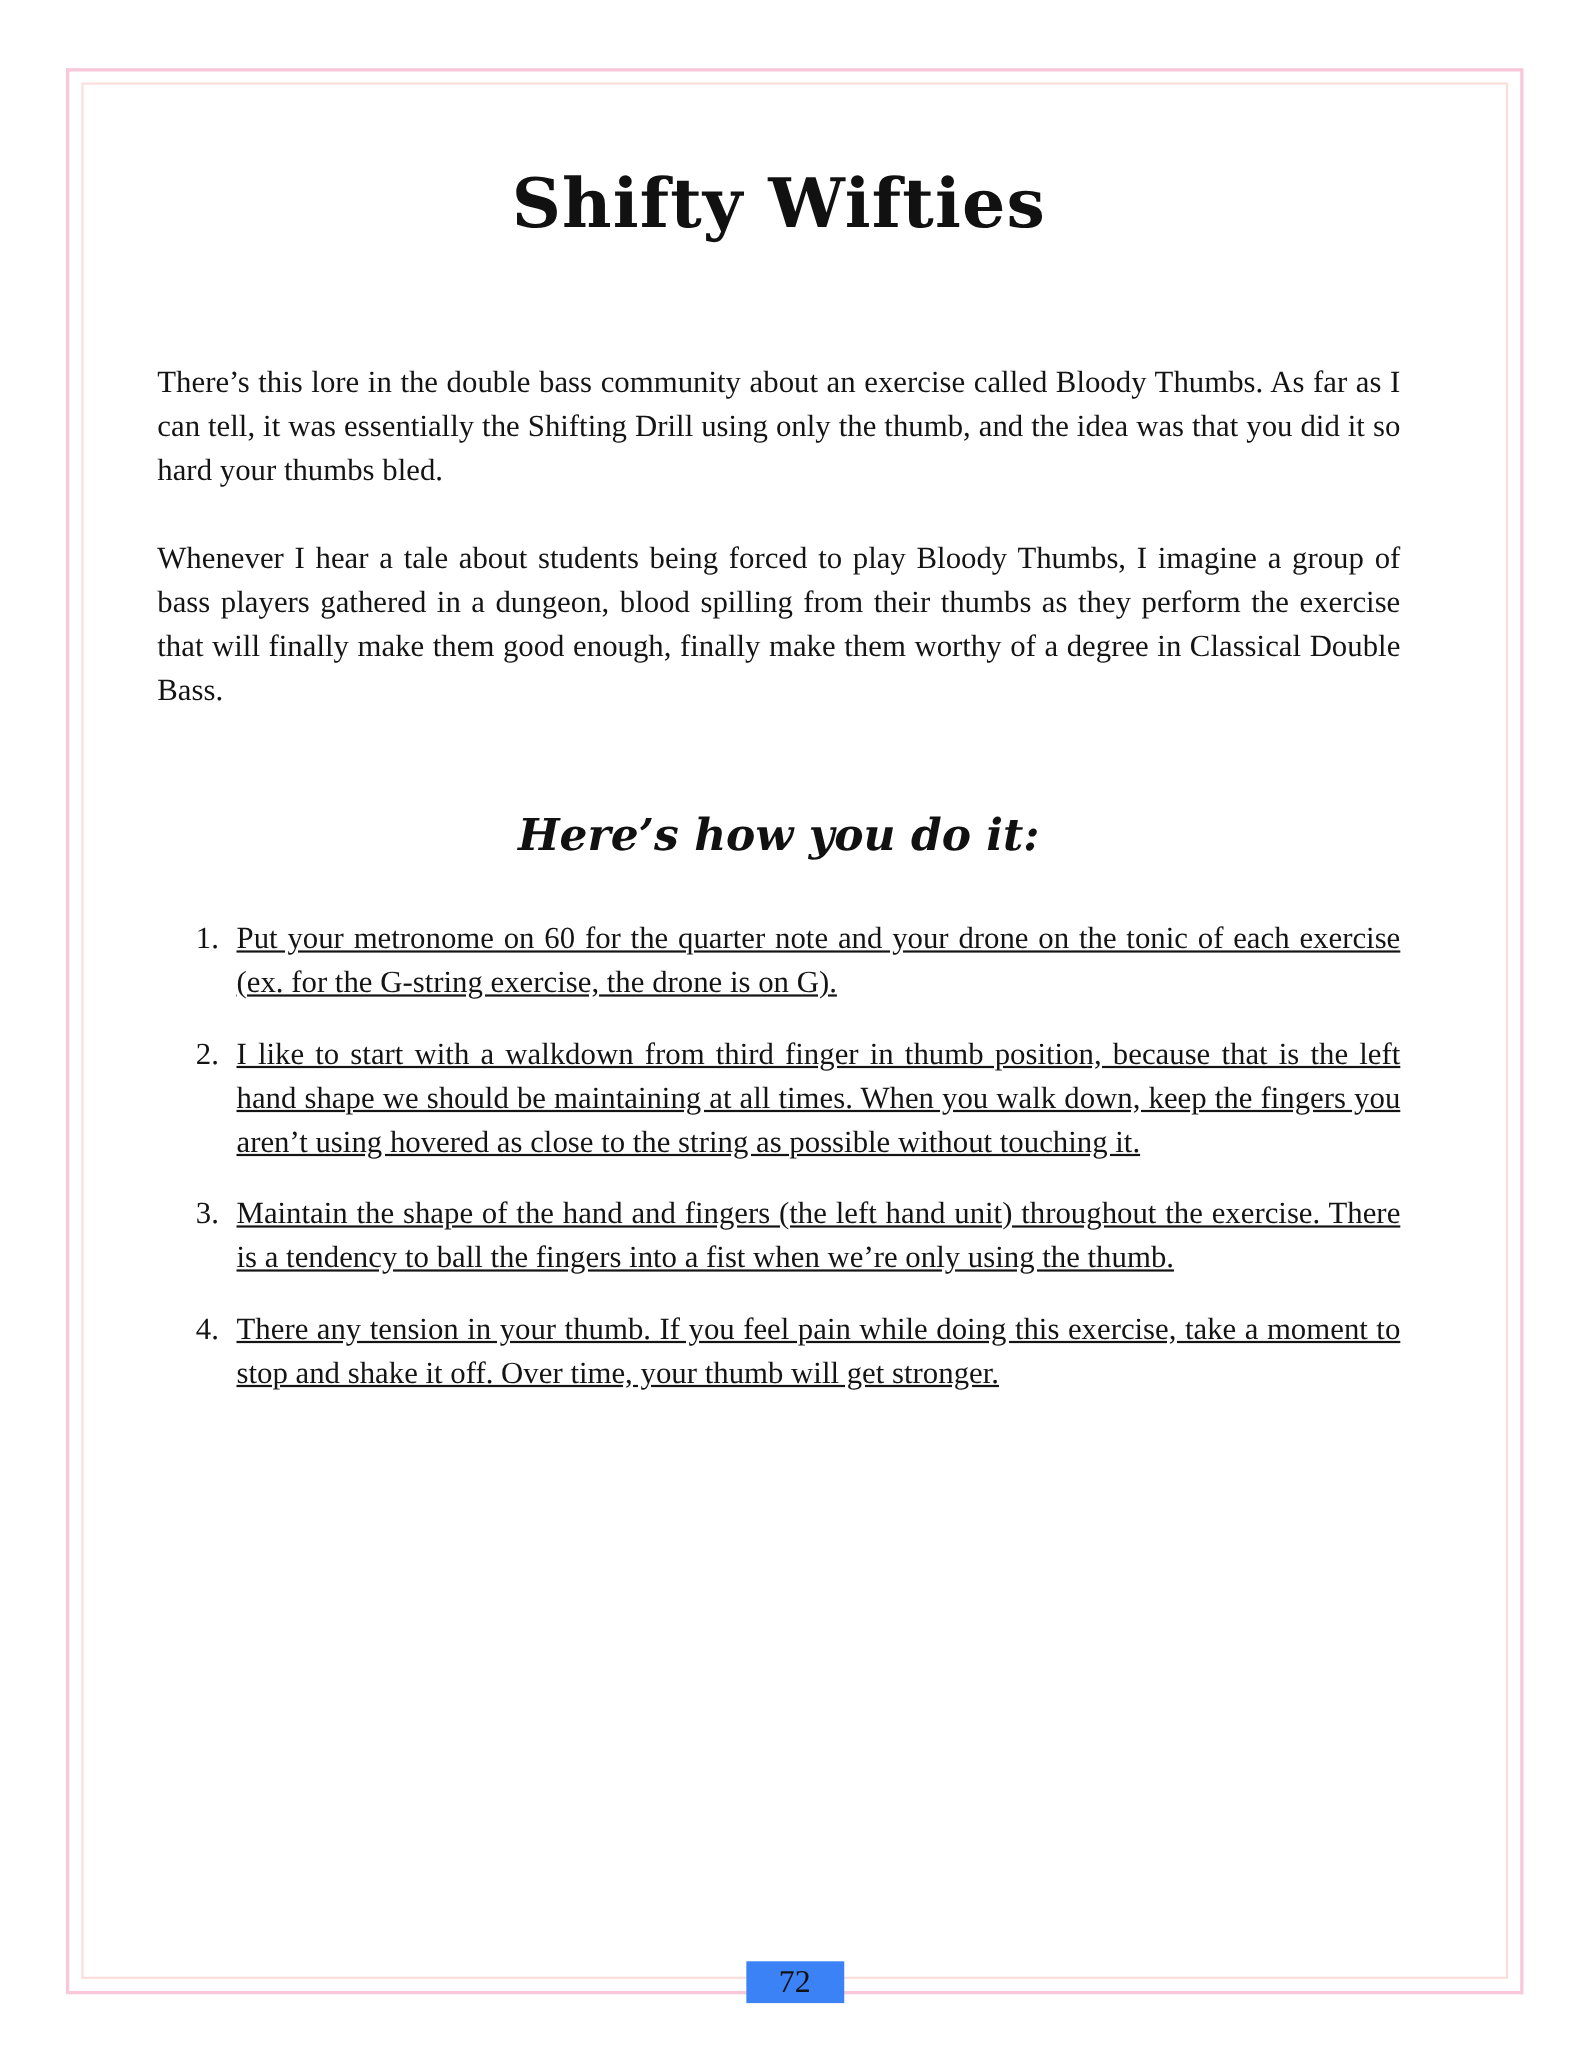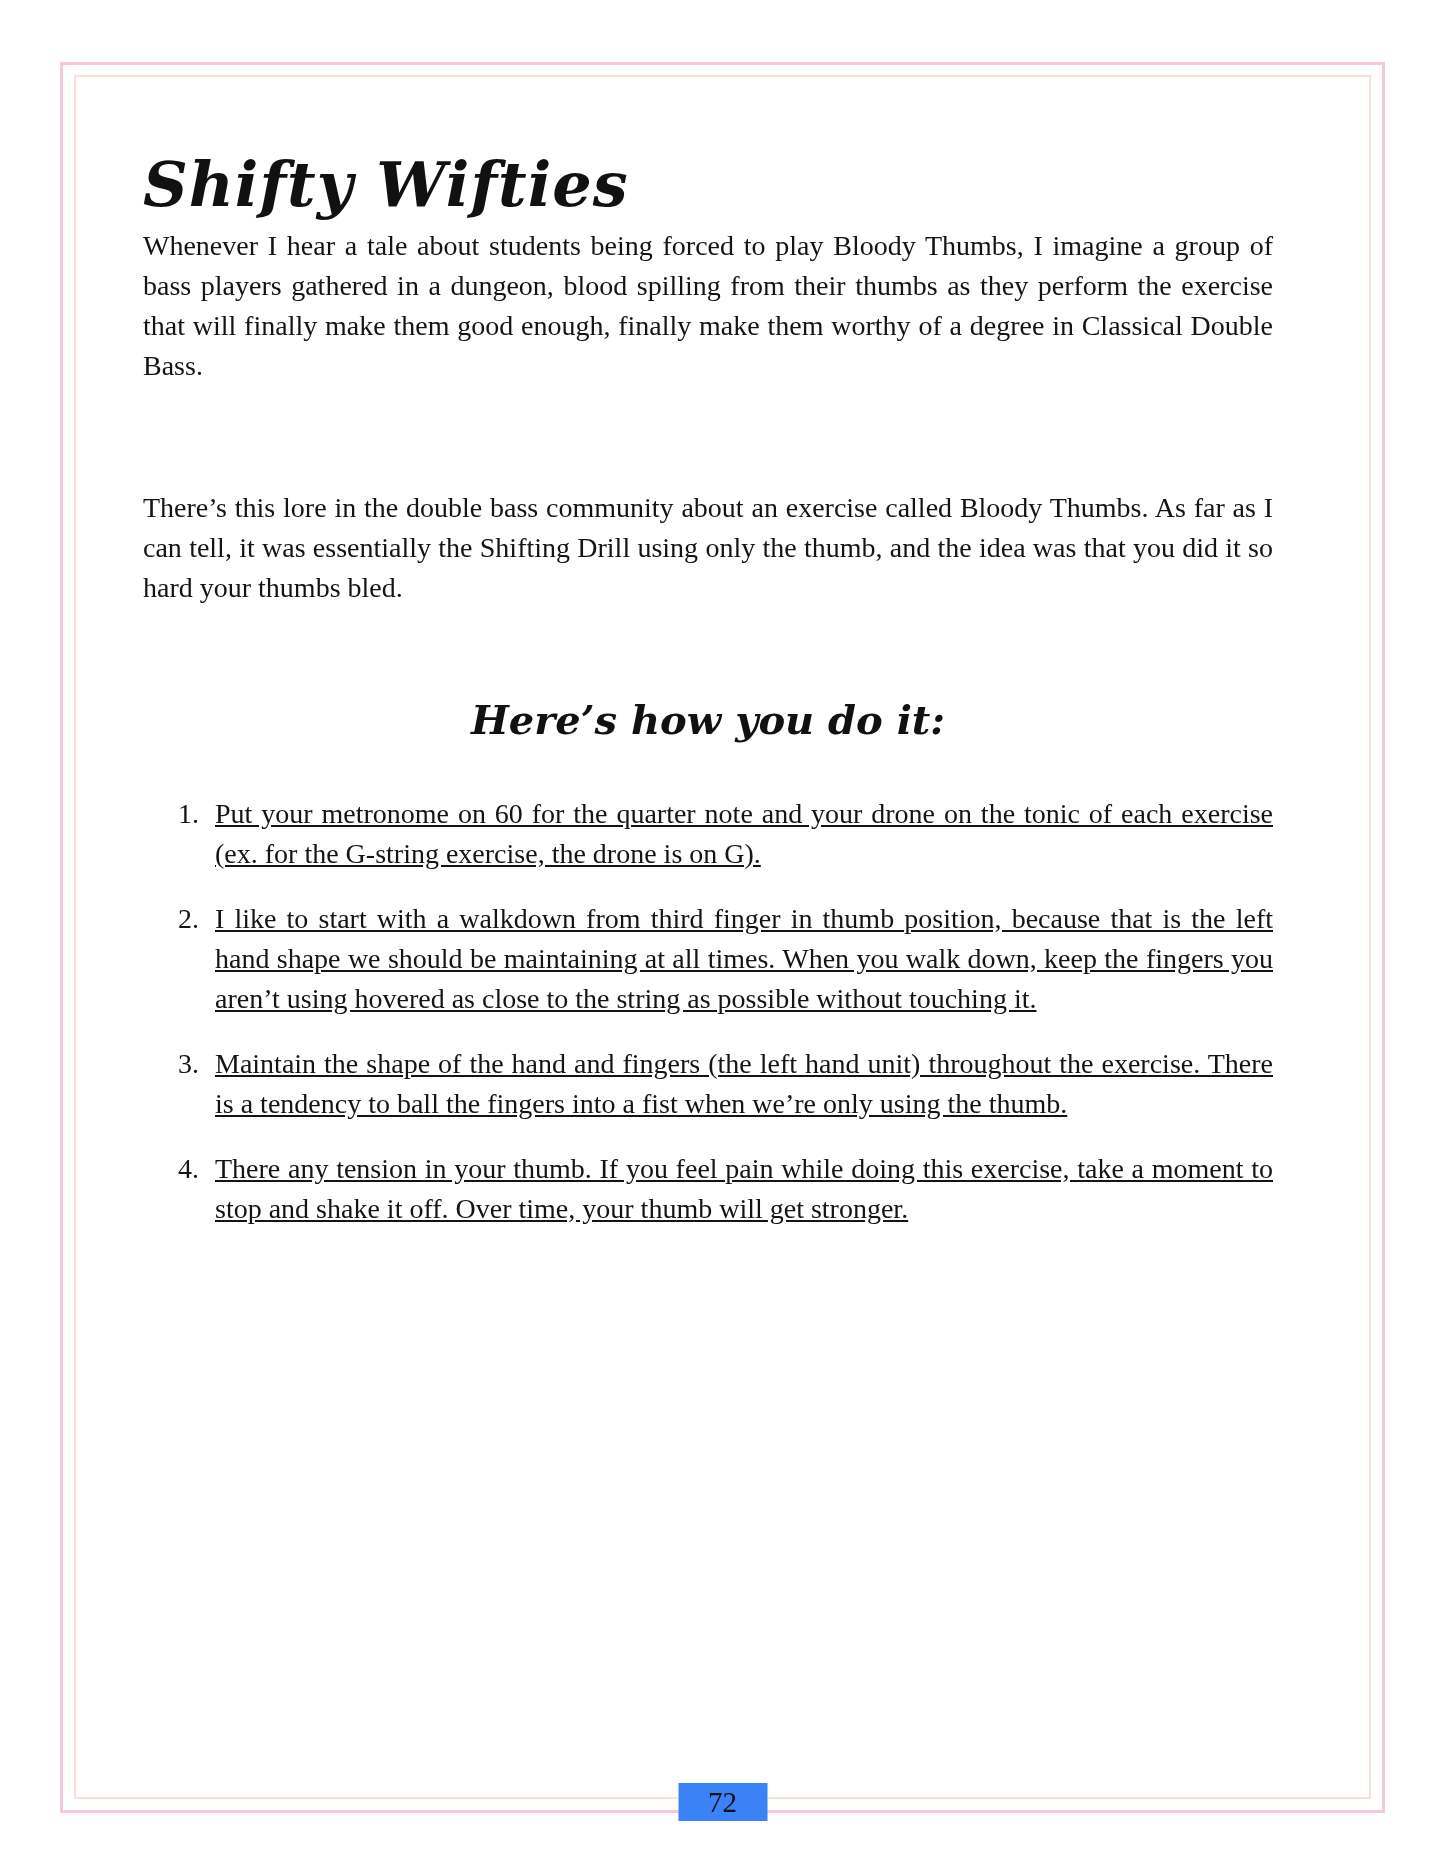"Shifty Wifties" .title { font-style: italic -> none; text-align: none -> center }
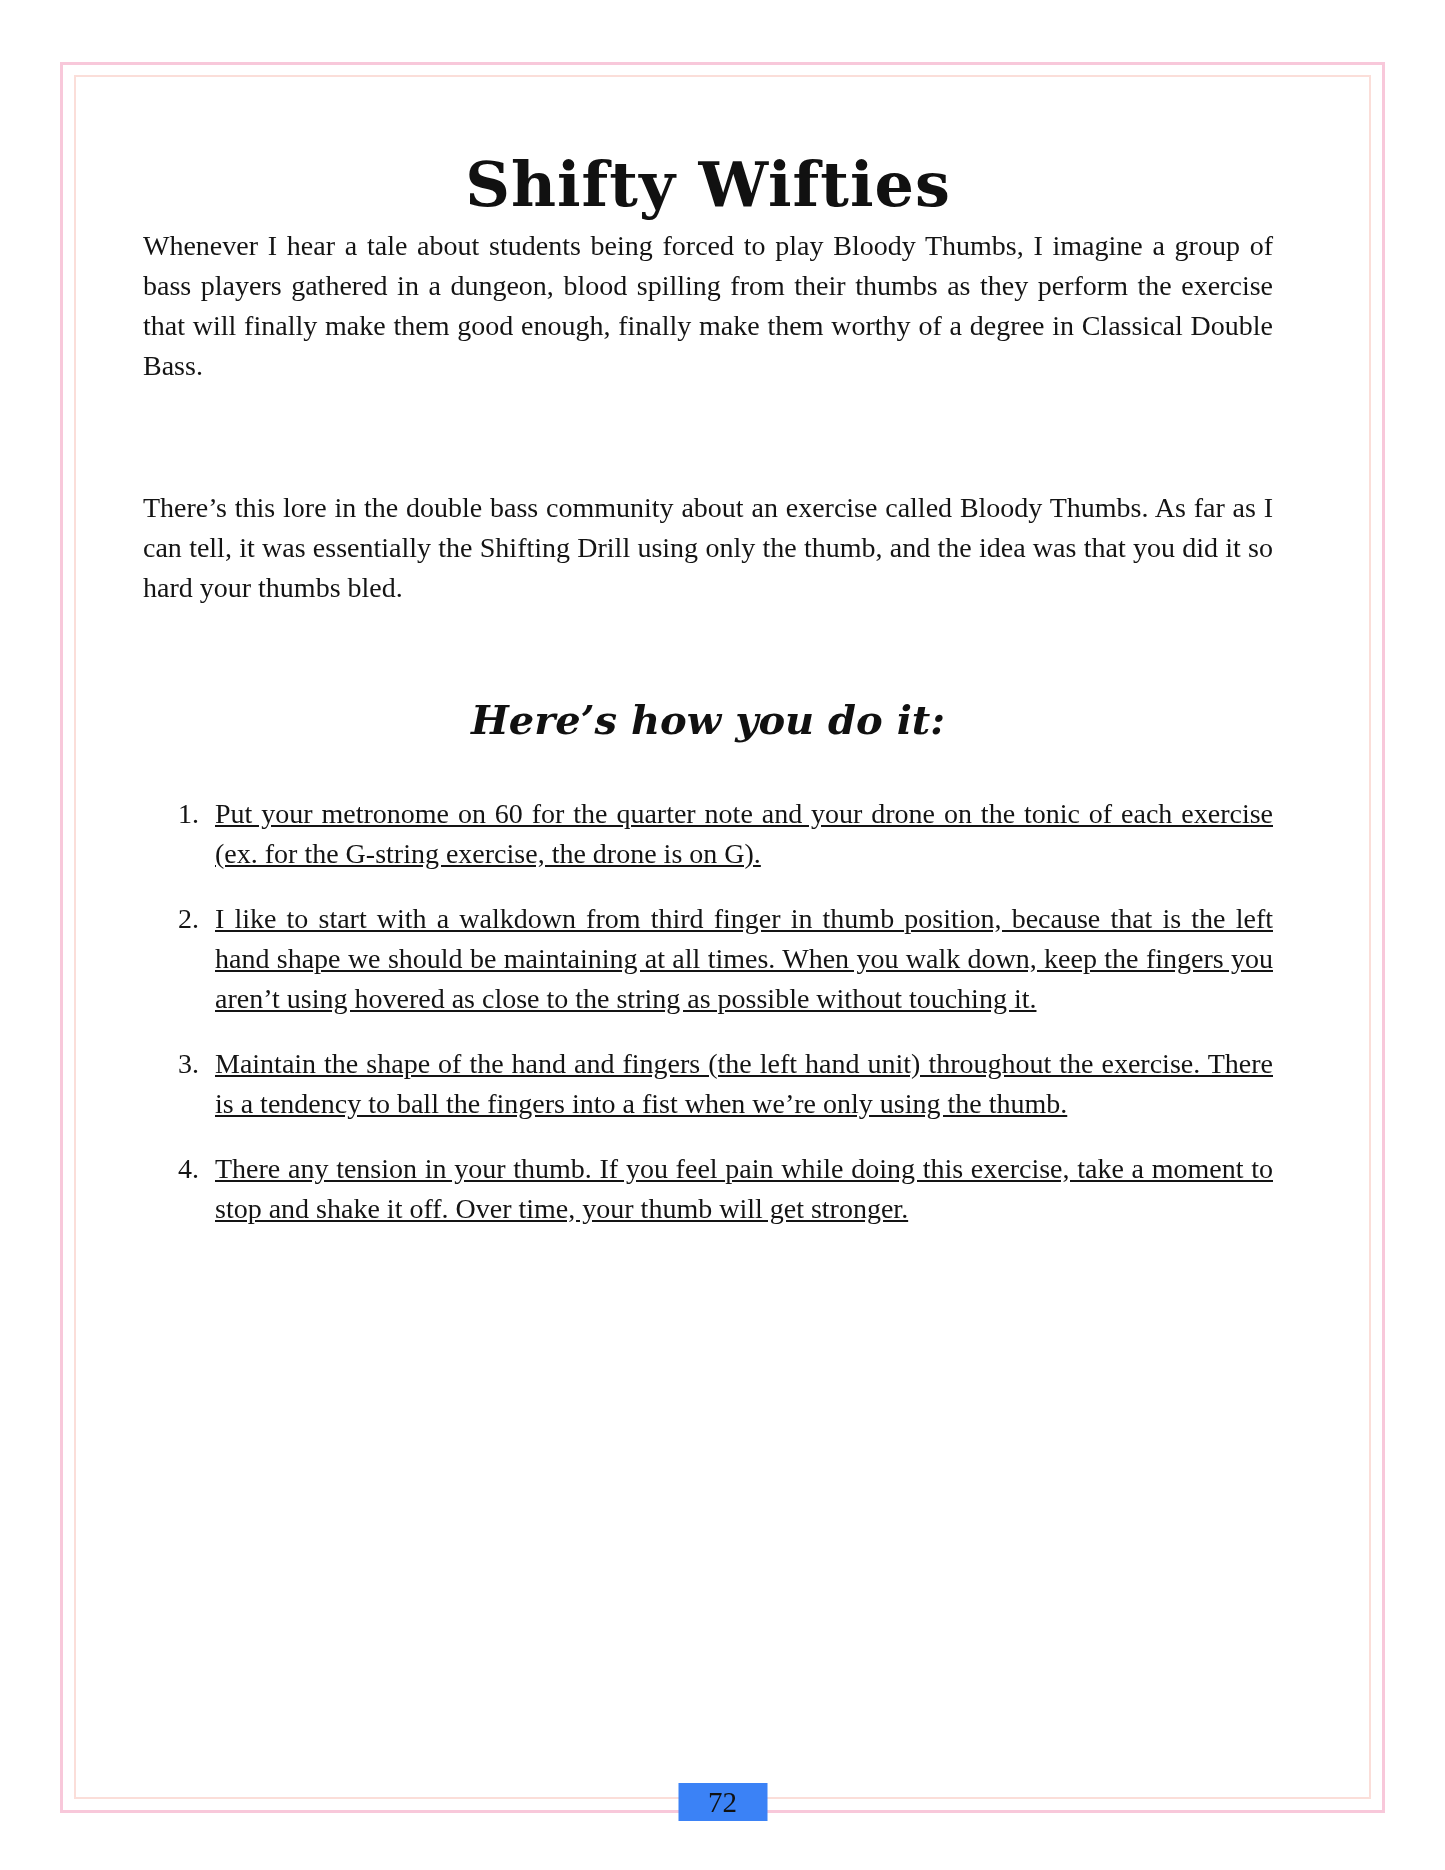"Whenever I hear a tale" p.body-para { order: before "There’s this lore in the" -> after "There’s this lore in the" }
